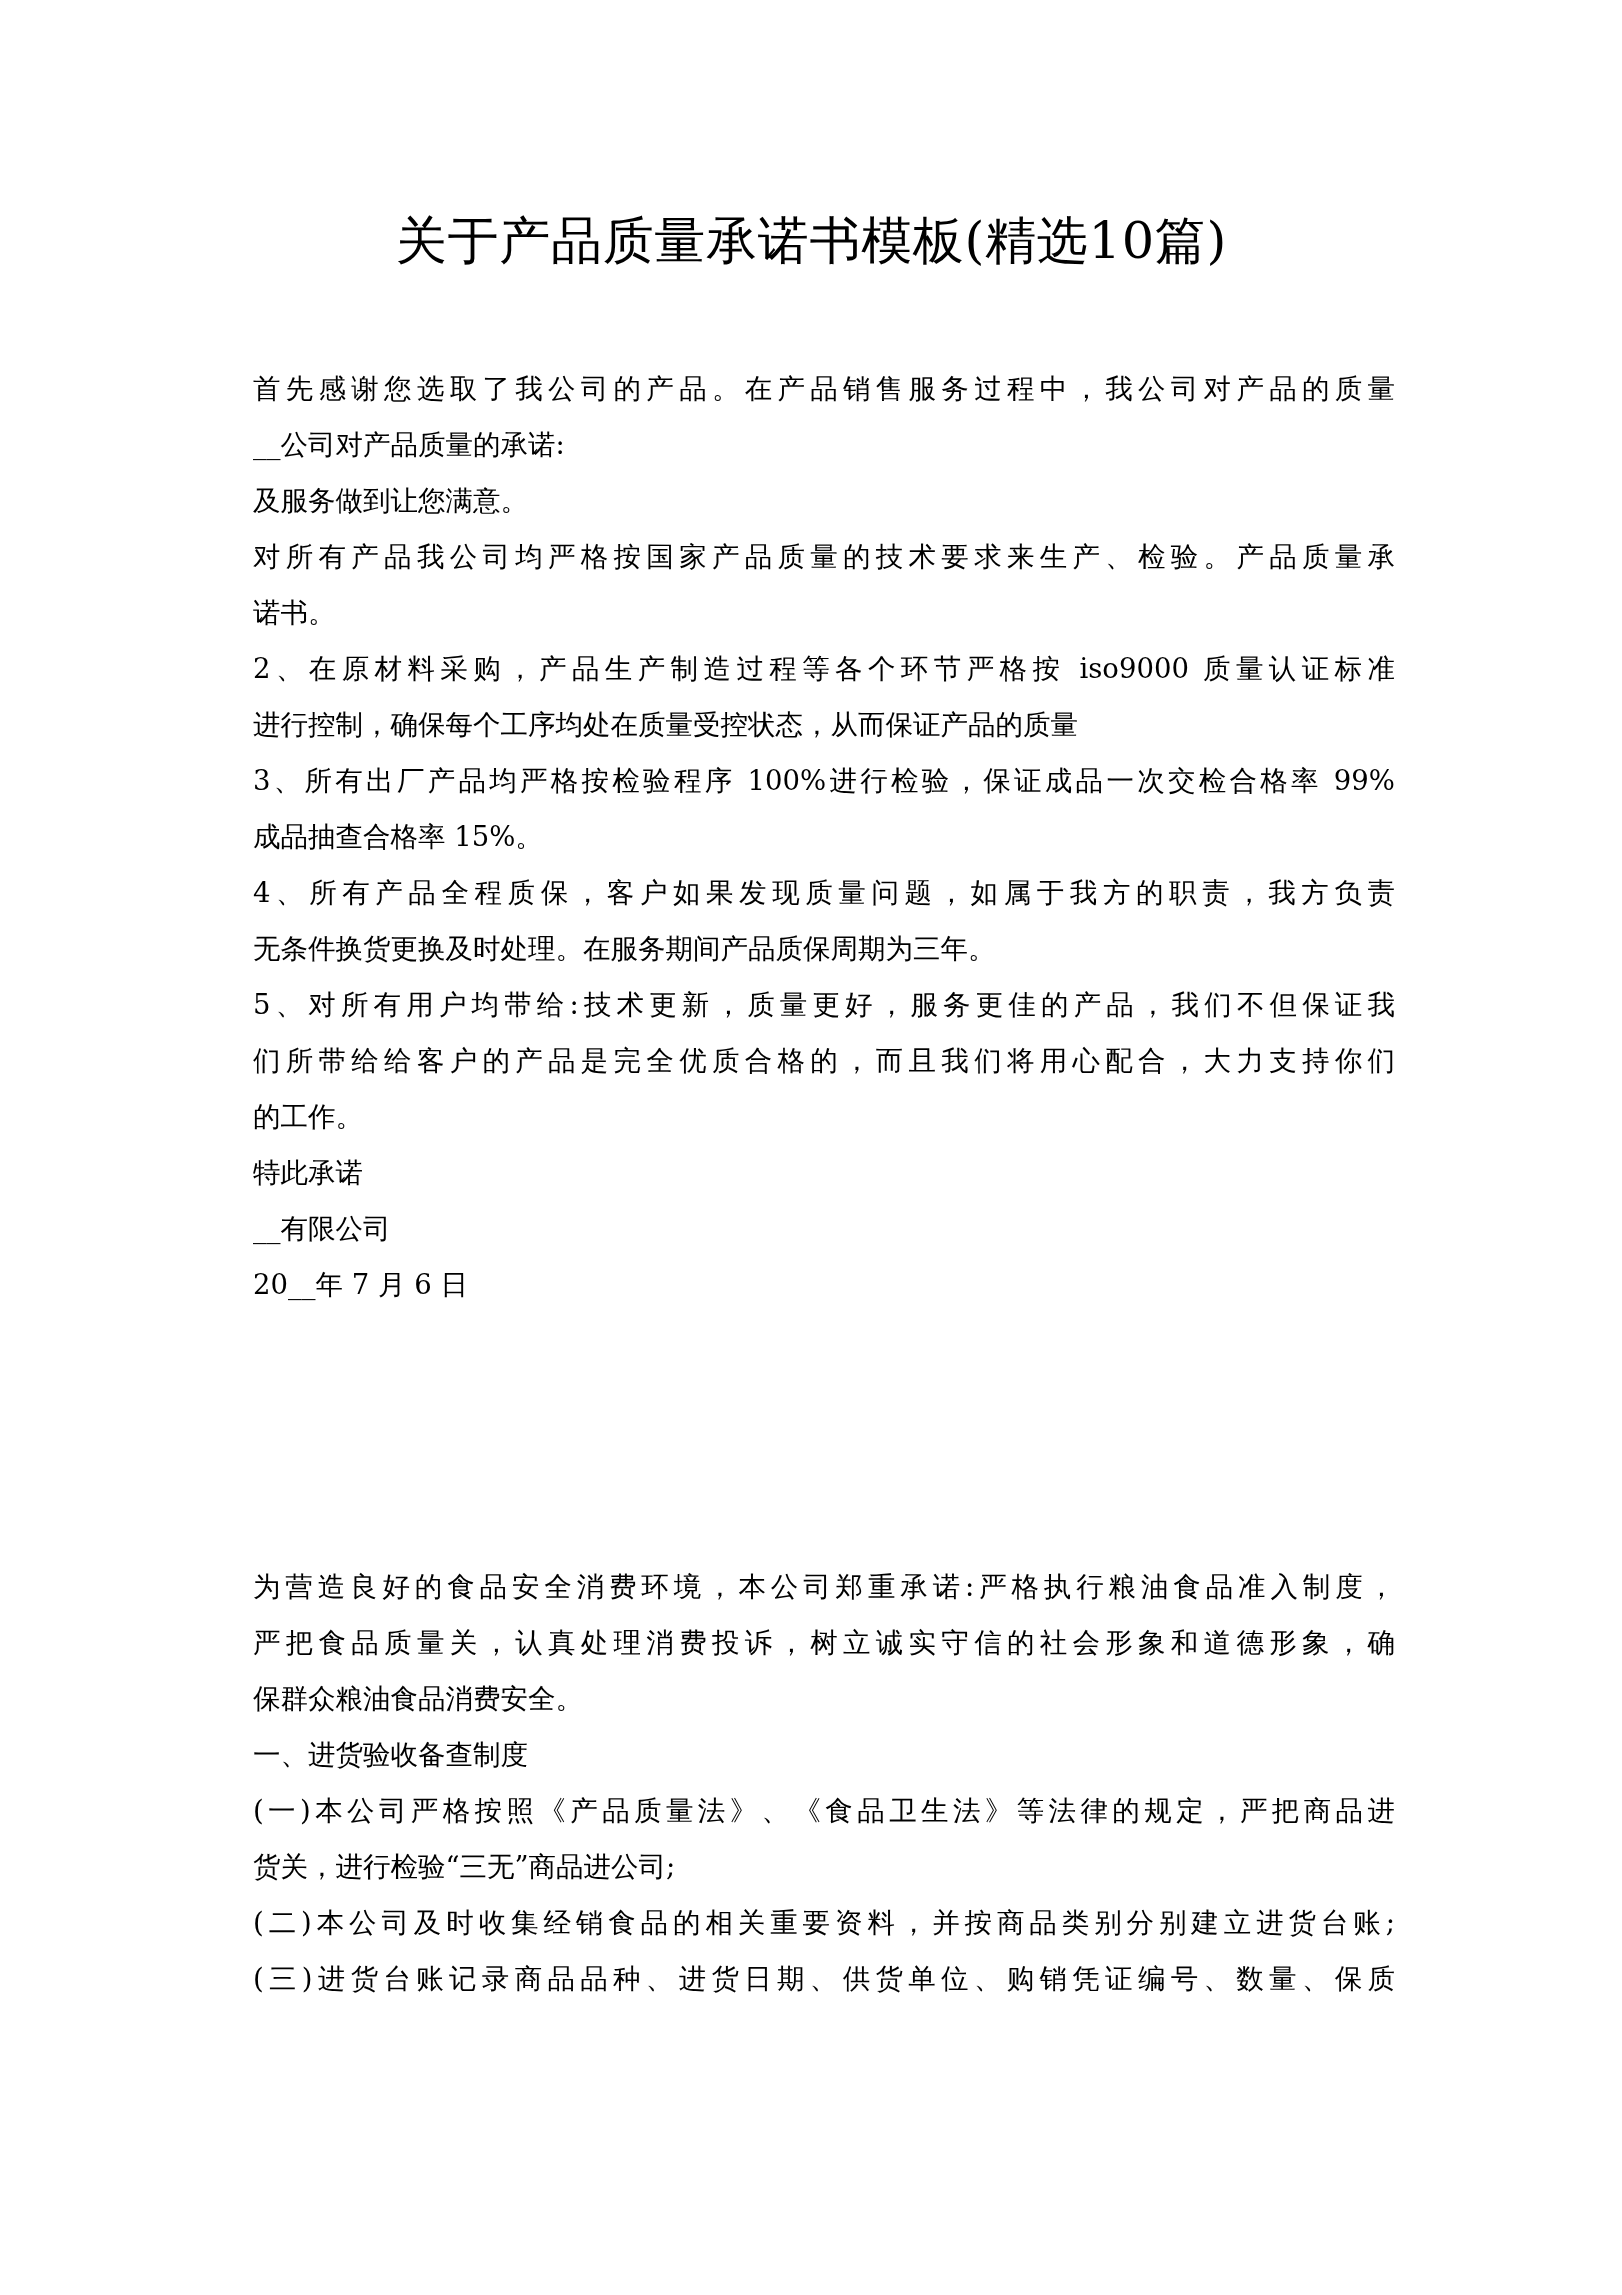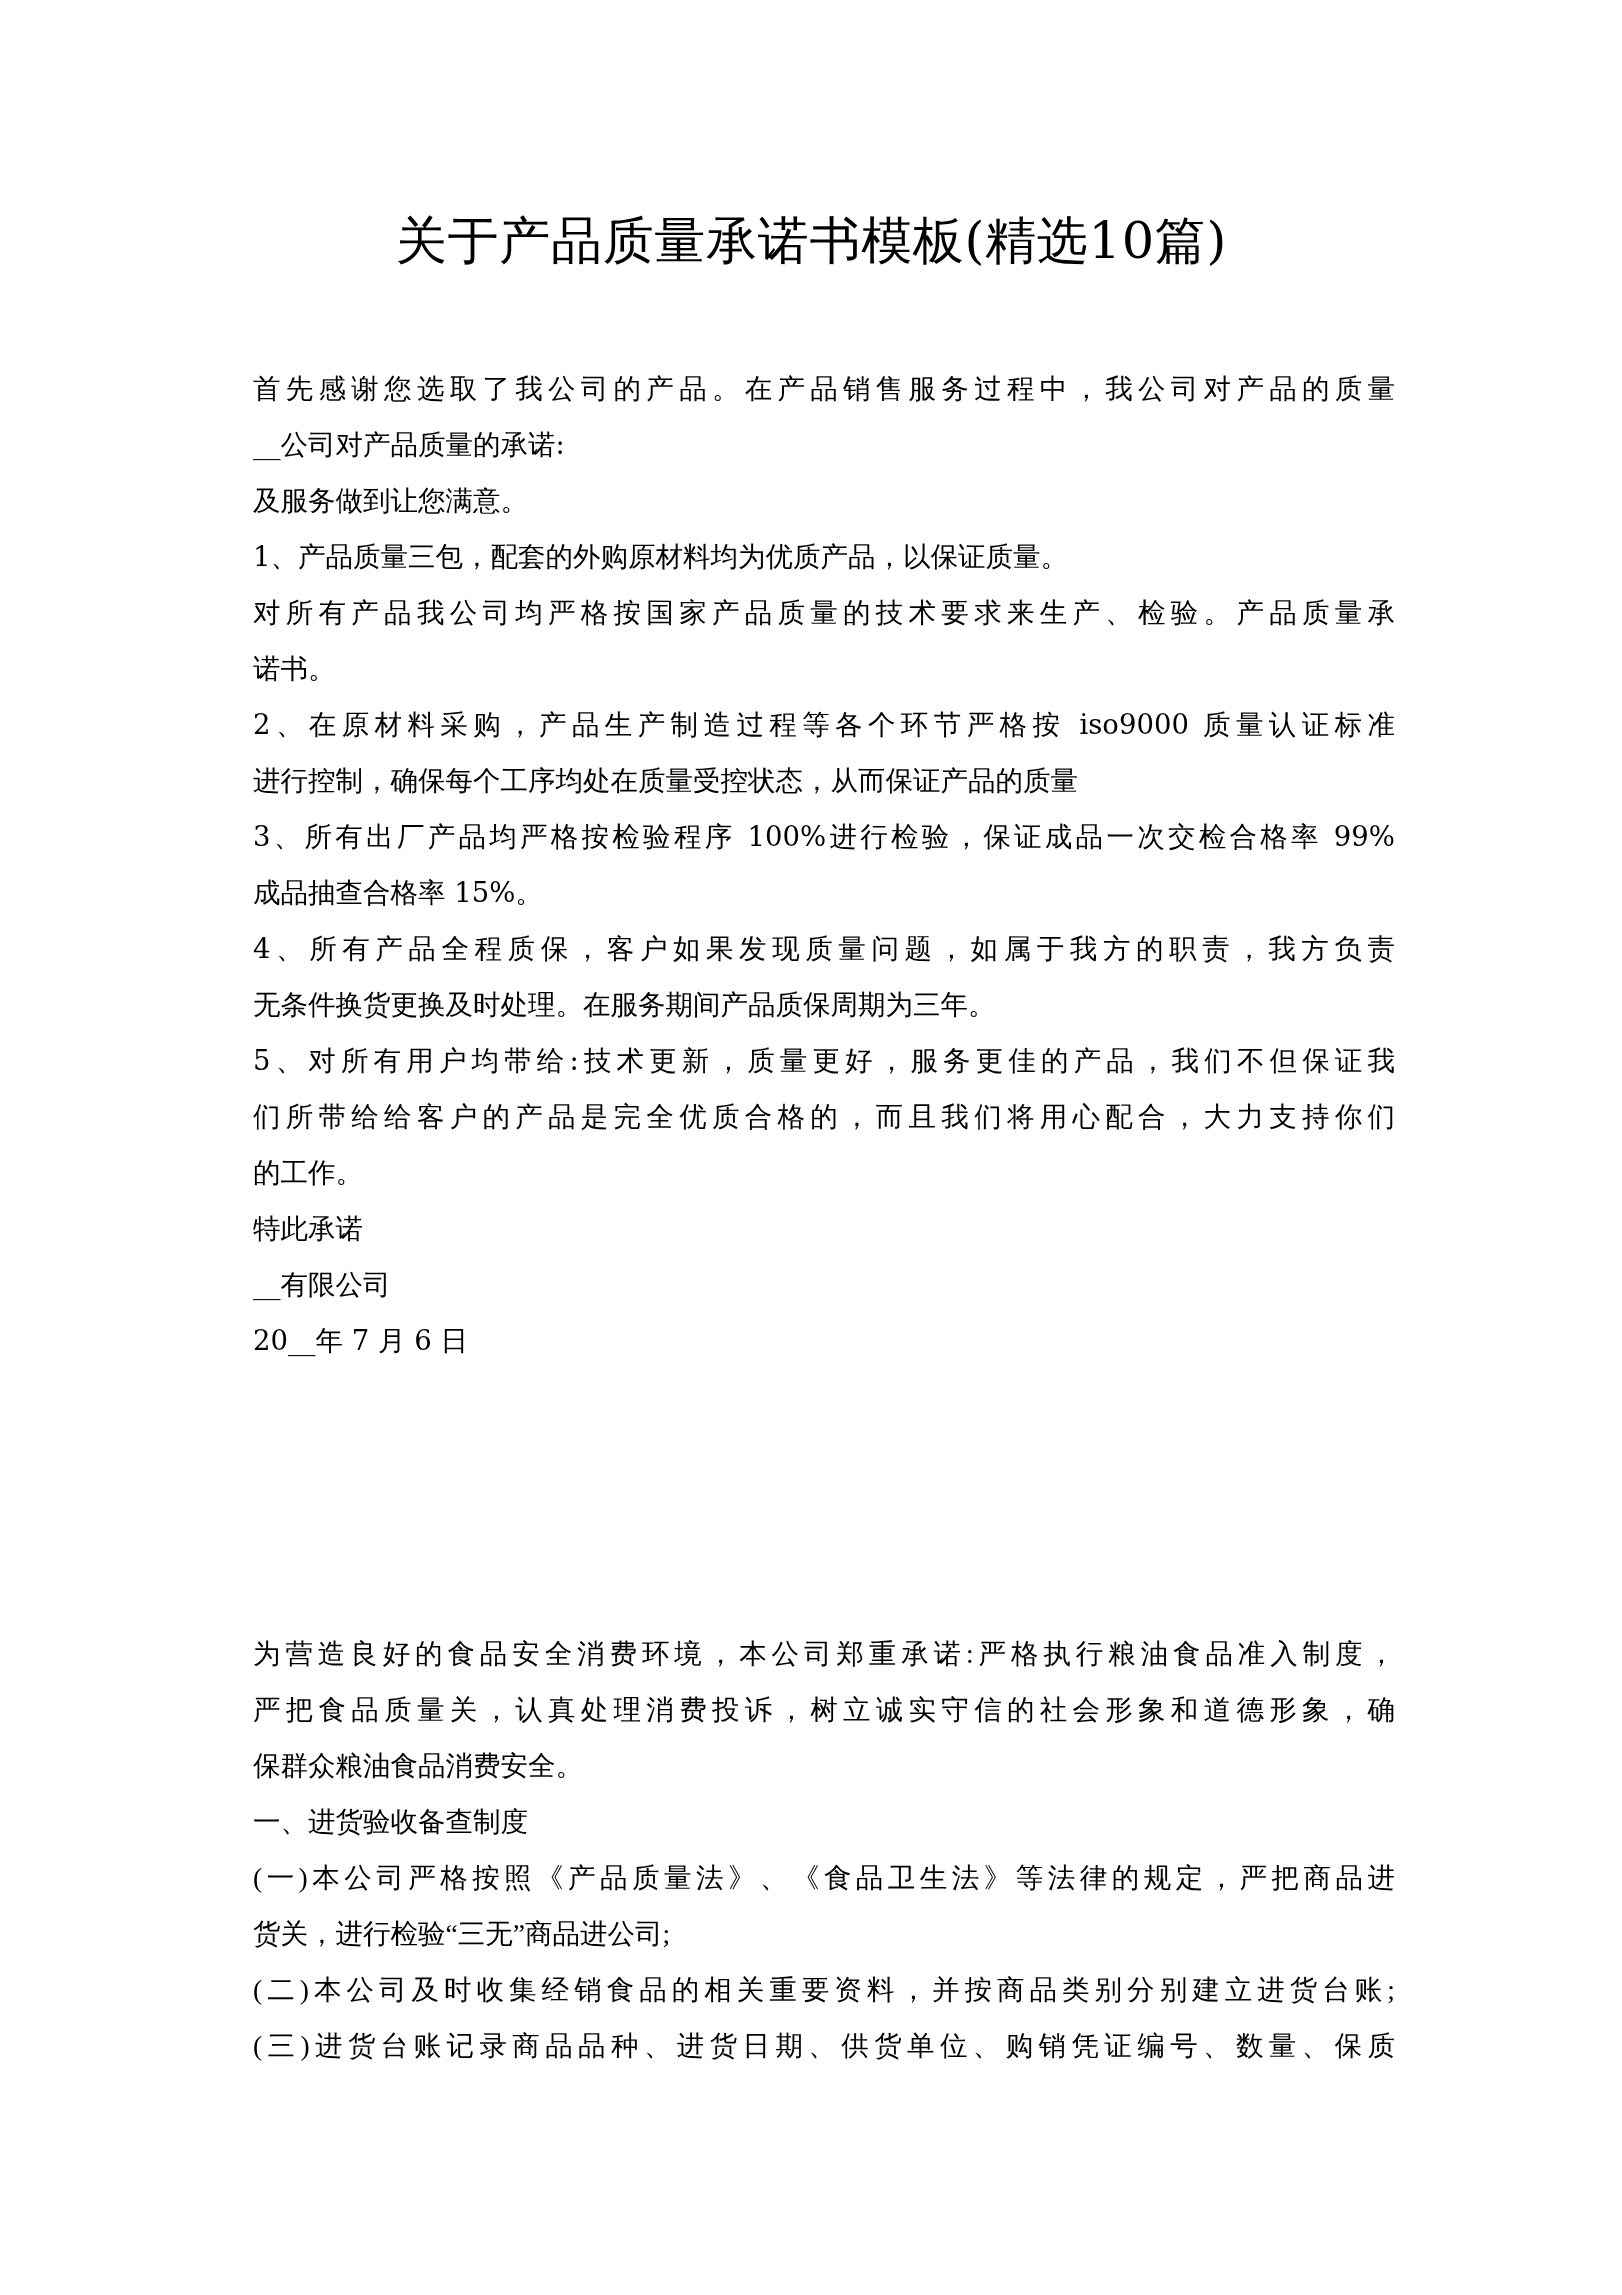"1、产品质量三包，配套的外购原材料均为优质产品，以保证质量。" span.line { html: <span>1、产品质量三包，配套的外购原材料均为优质产品，以保证质量。</span> -> none }
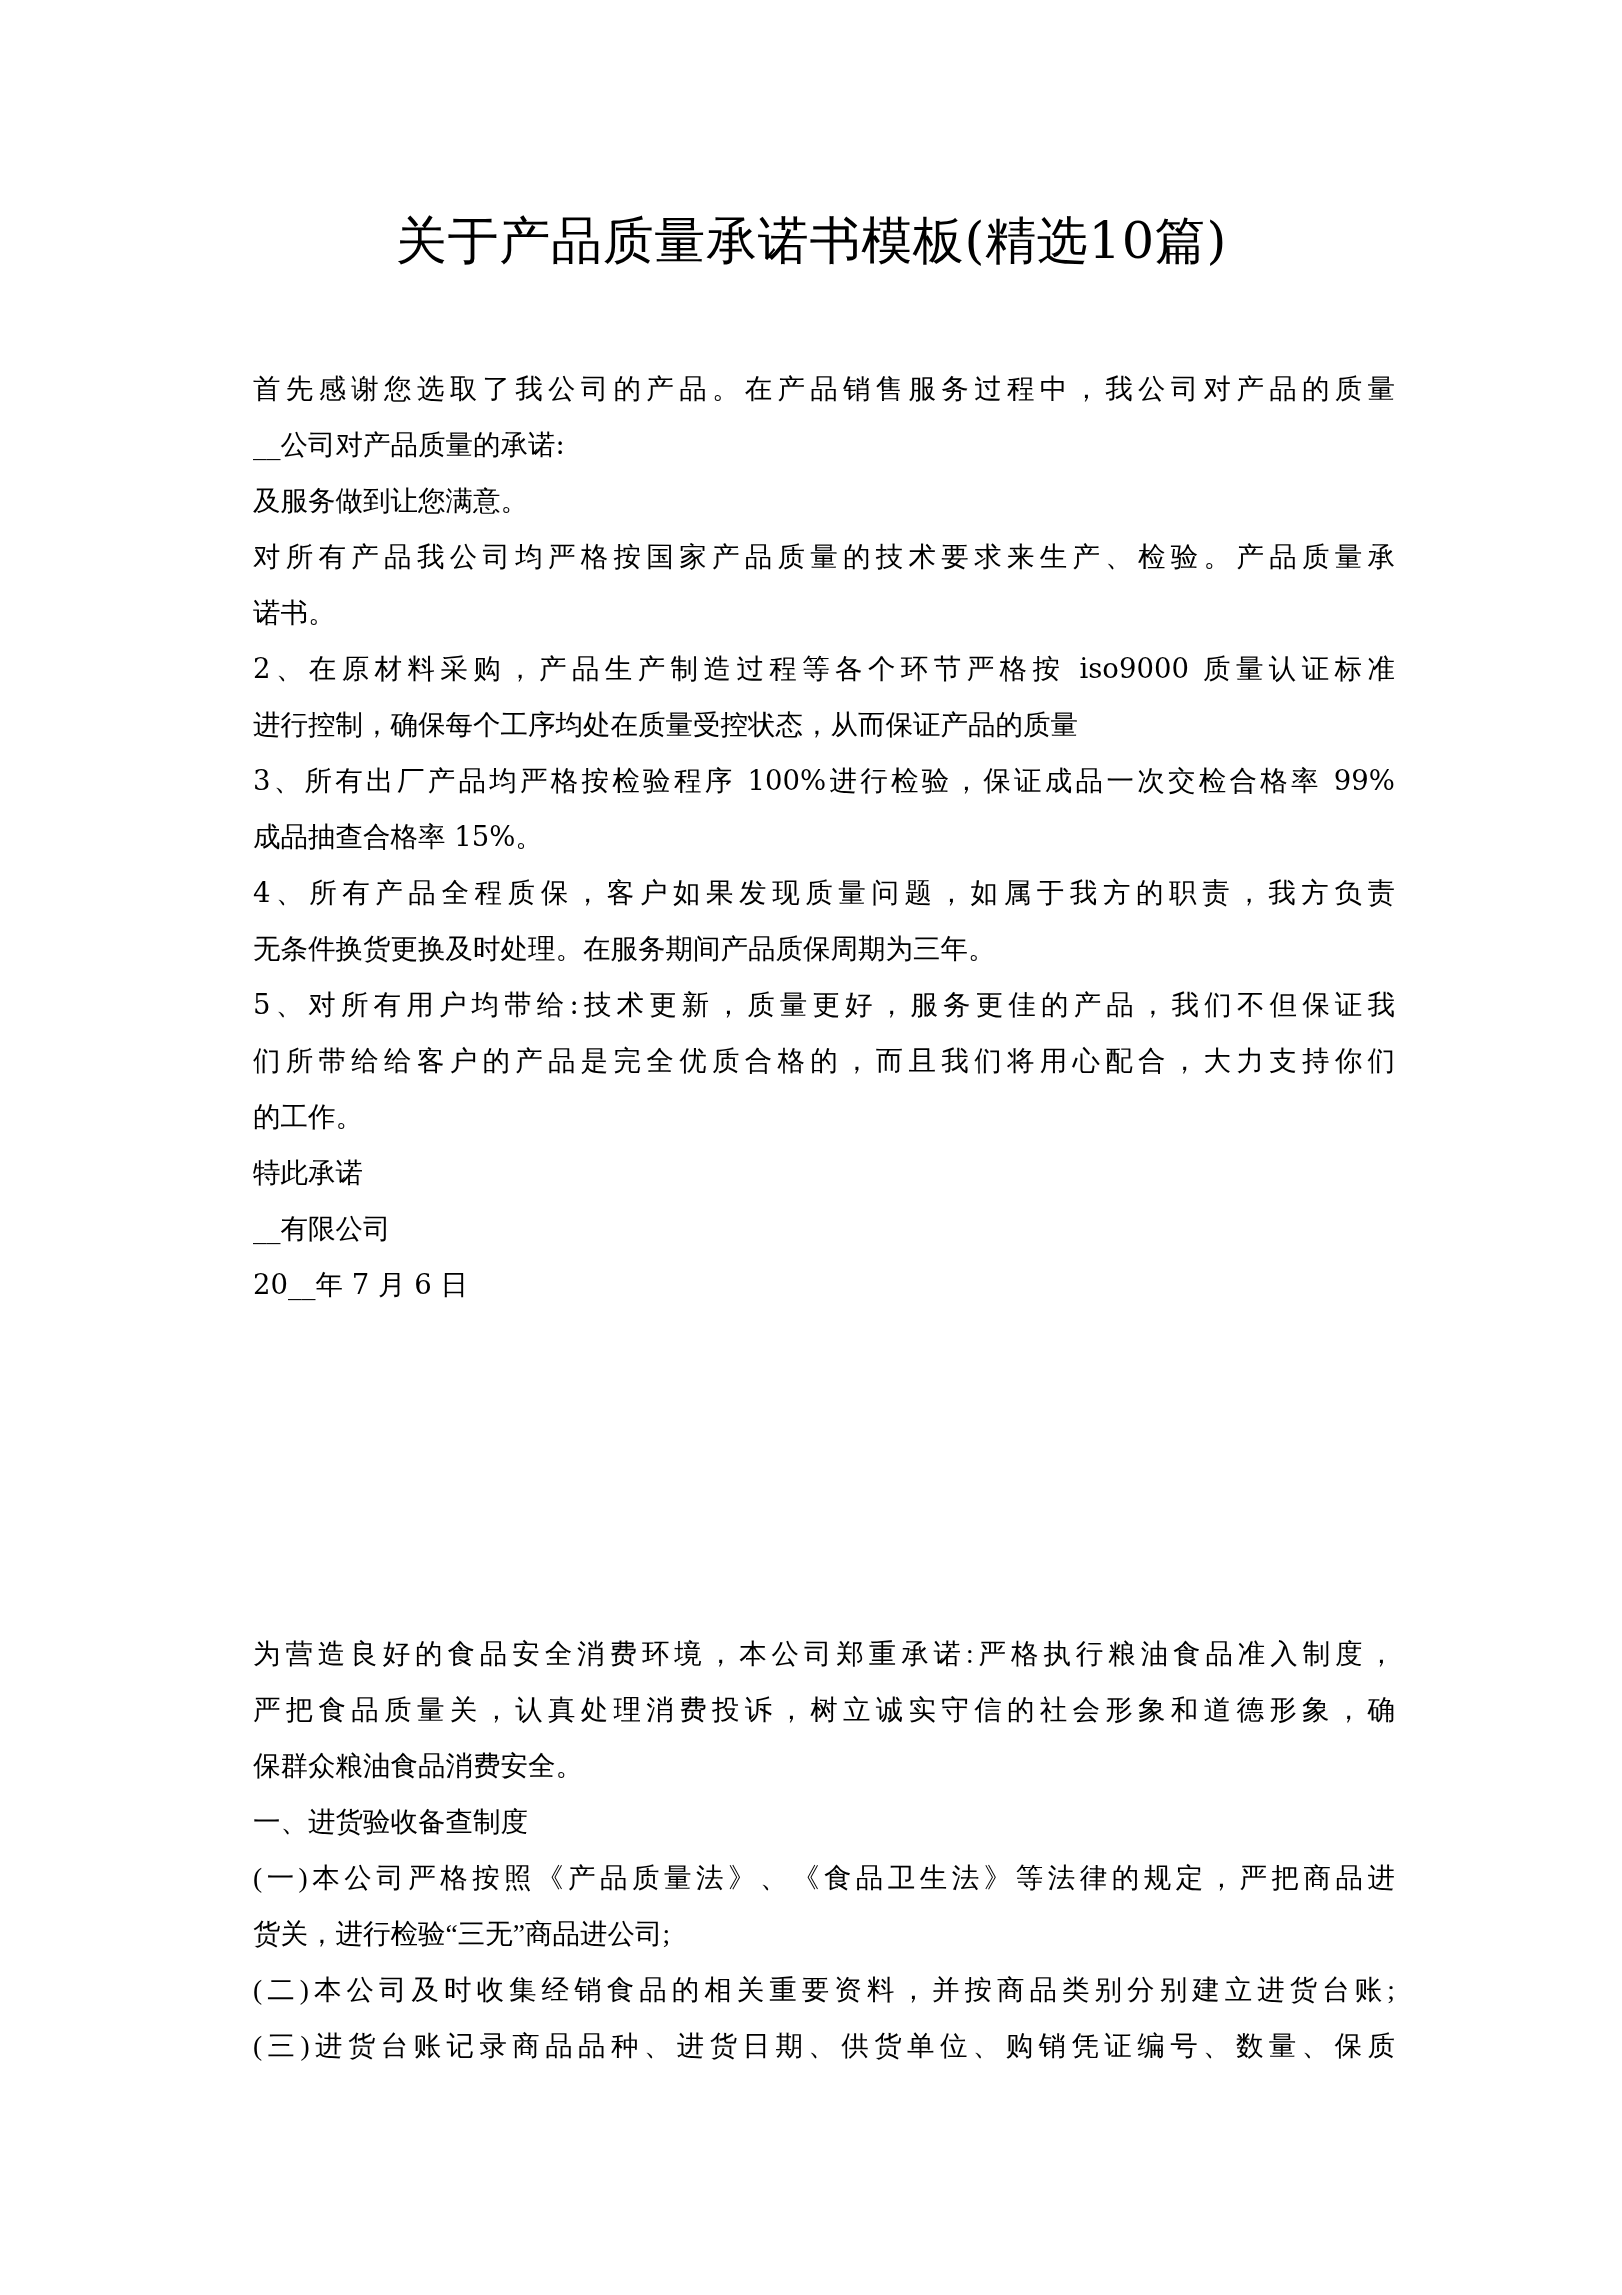"为营造良好的食品安全消费环境，本公司郑重承诺:严格执行粮油食品准入制度，" div.body-text { font-family: Liberation Serif, serif -> none; top: 1616px -> 1548px }
